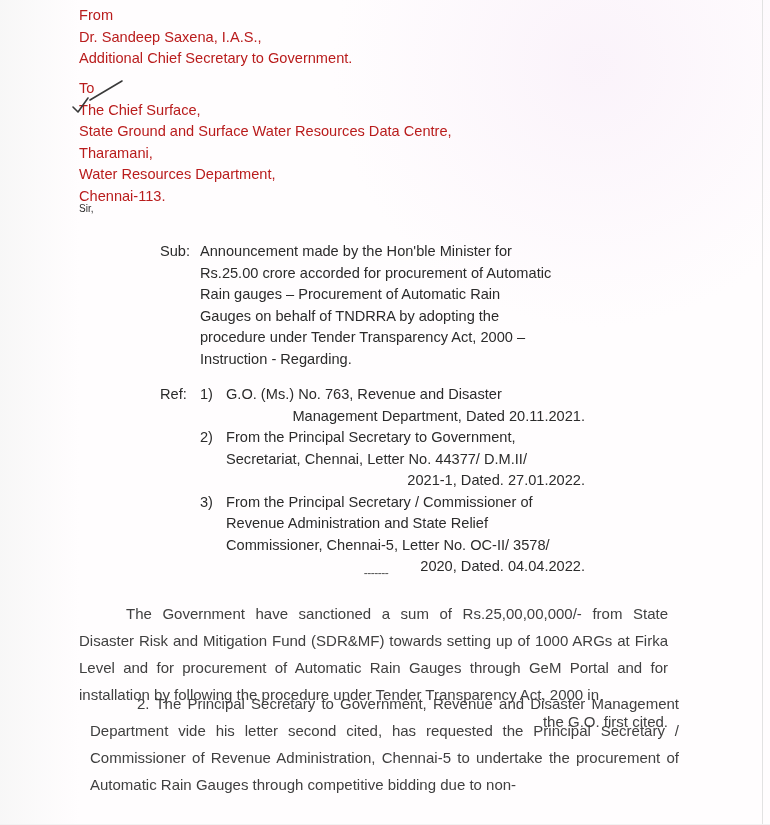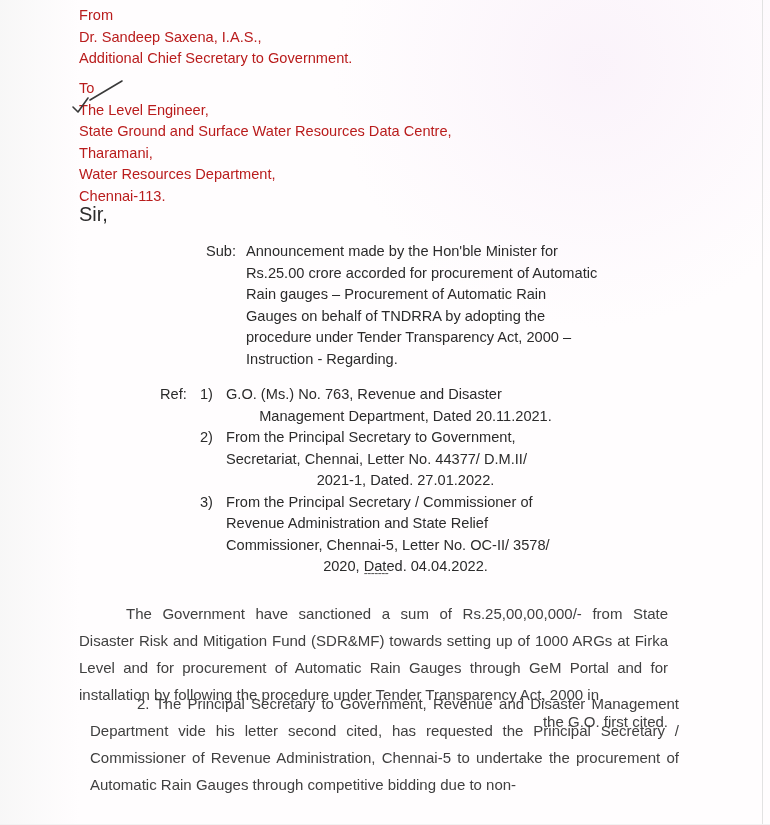"The Level Engineer," div.addr-line { text: Level Engineer -> Chief Surface }
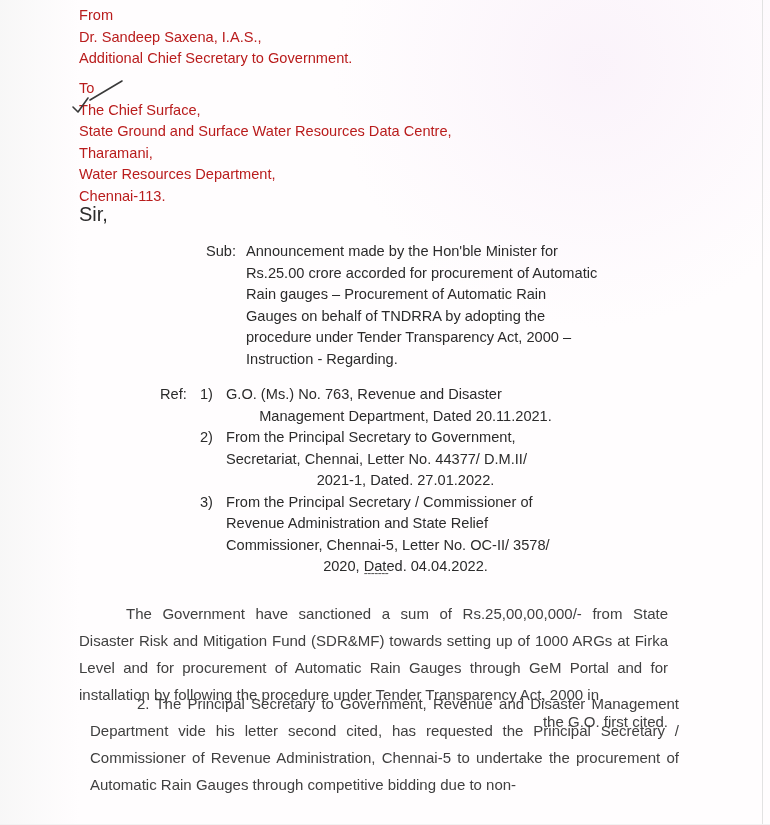"Sir," .sir-line { font-size: 20px -> 10px }
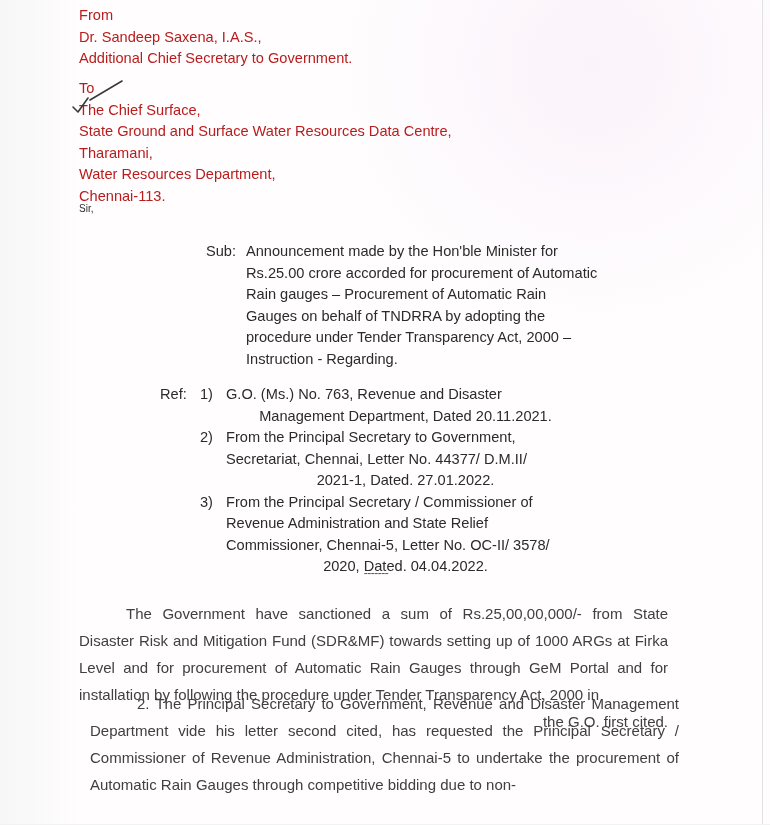"Sub:" .sub-block { margin-left: 46px -> none }
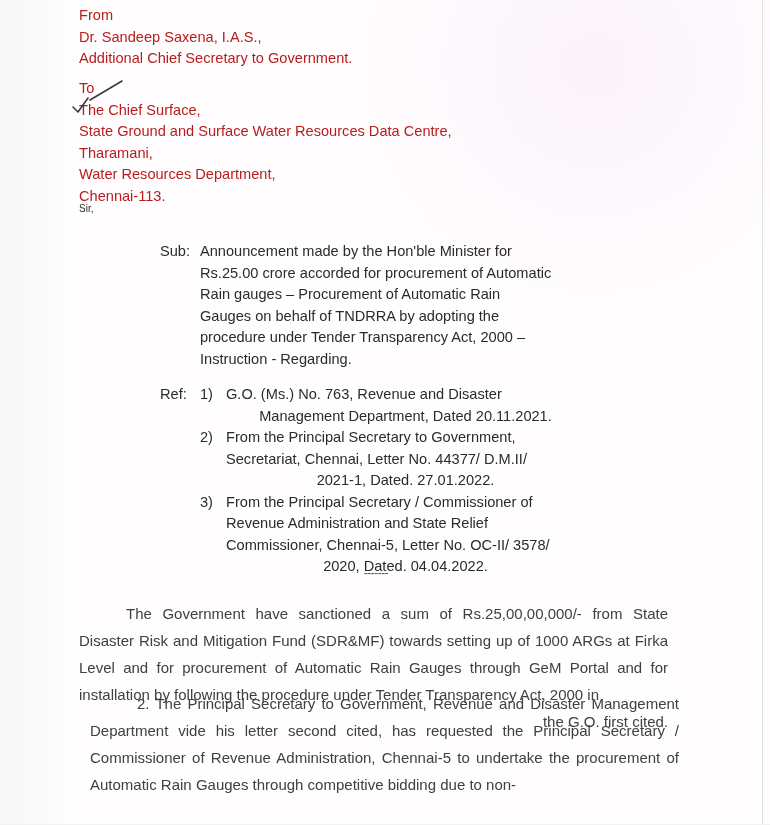"Management Department, Dated 20.11.2021." .ref-text > span.last { text-align: center -> right }
